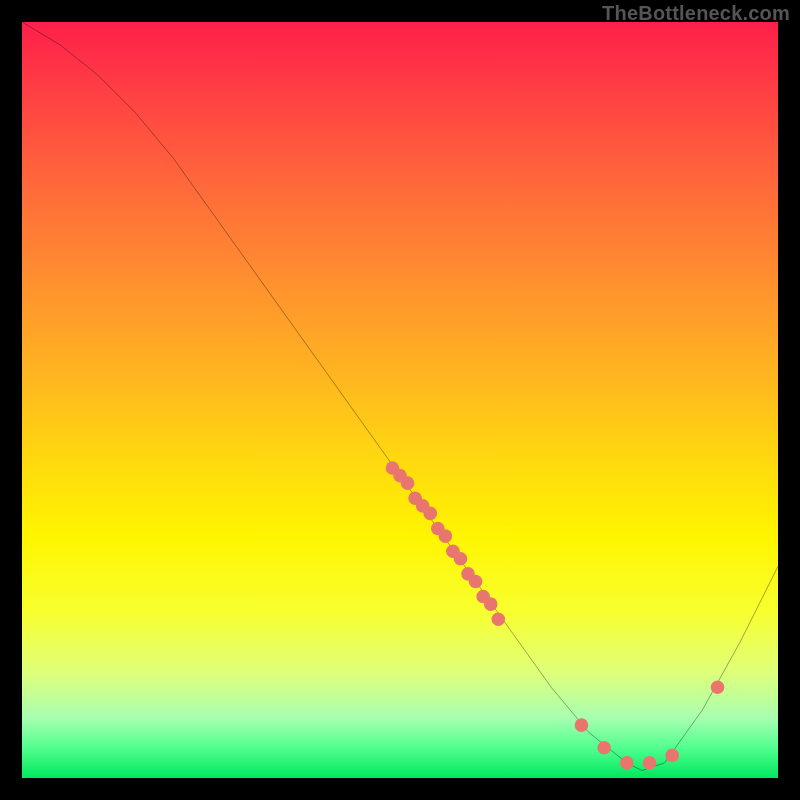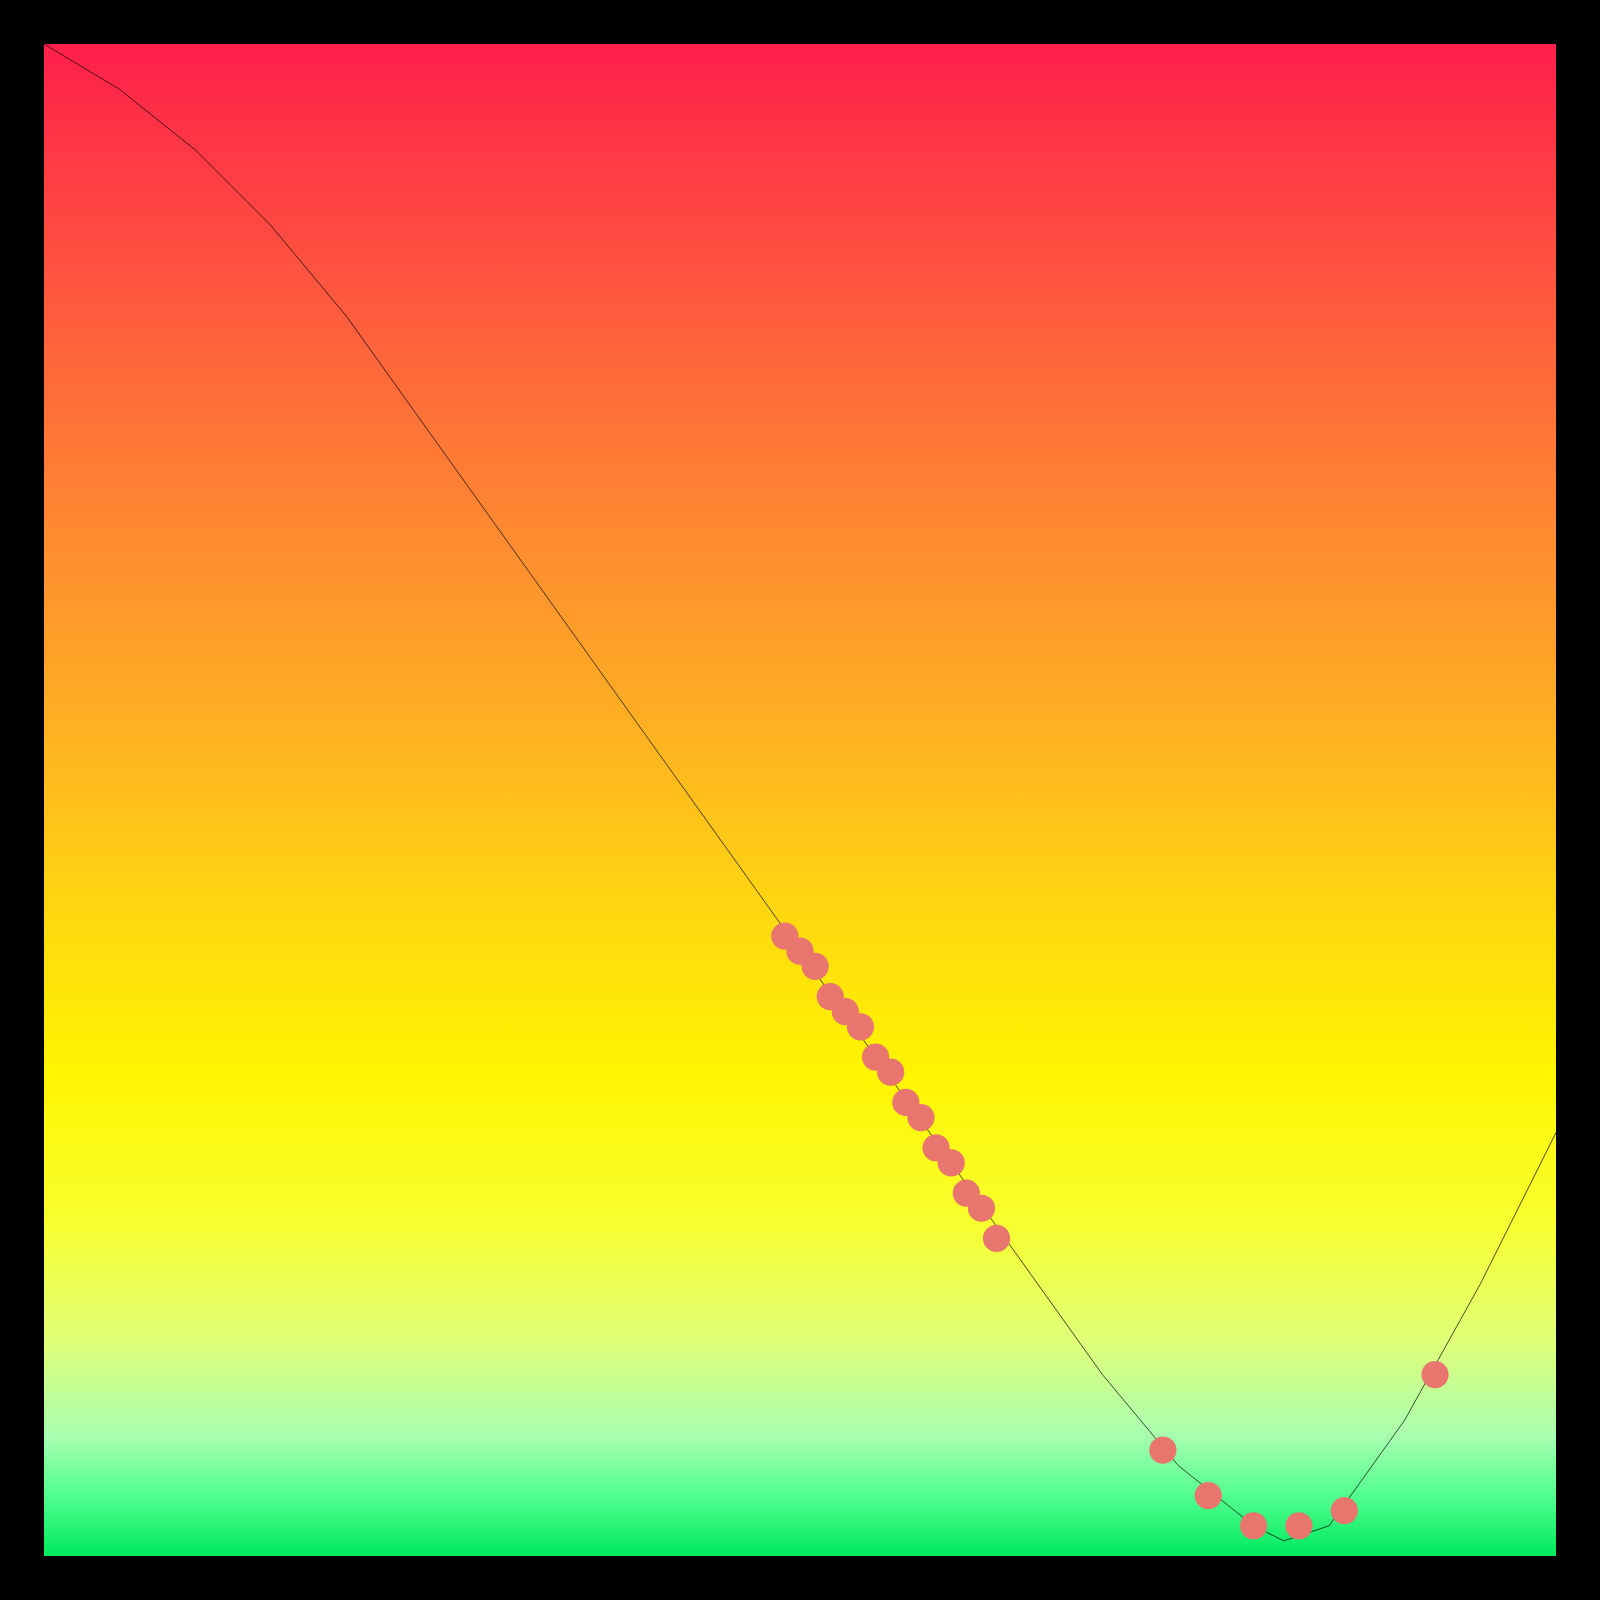"TheBottleneck.com" div.watermark { html: none -> <div>TheBottleneck.com</div> }
